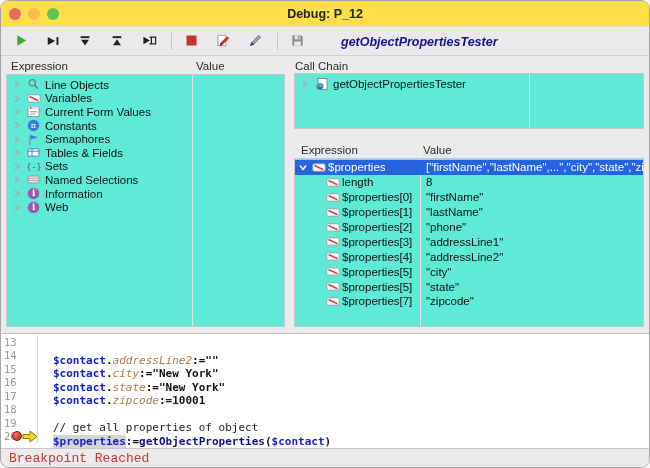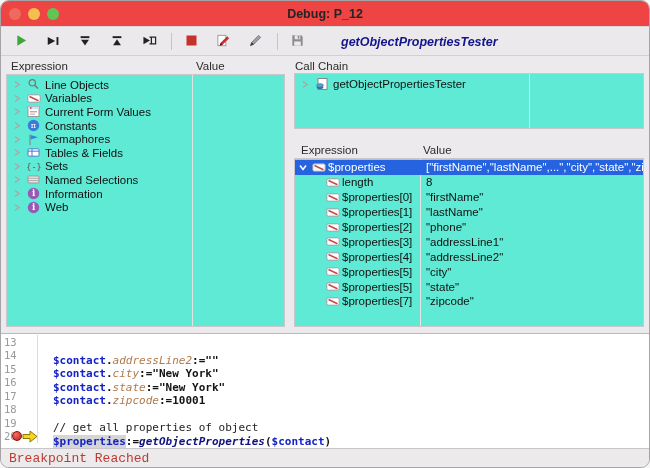"Debug: P_12" .titlebar { background: #ef4444 -> #fde047 }
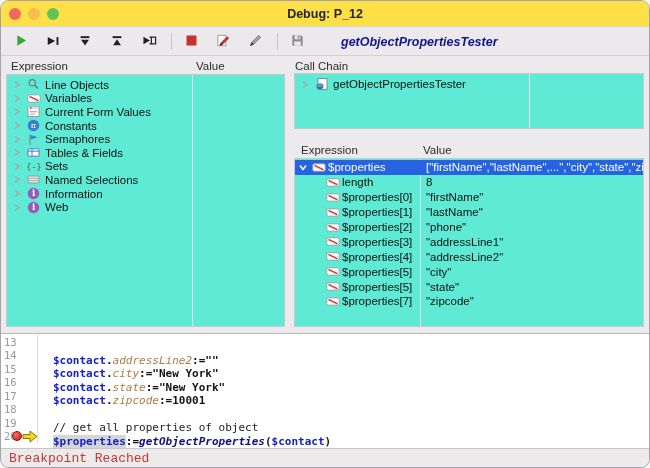"getObjectProperties" .tok-method { font-style: italic -> none }
